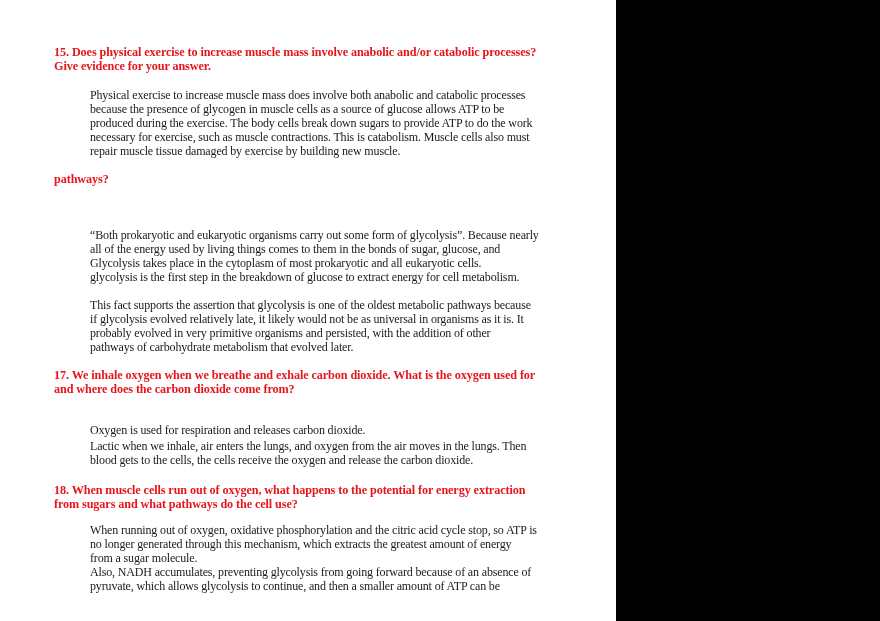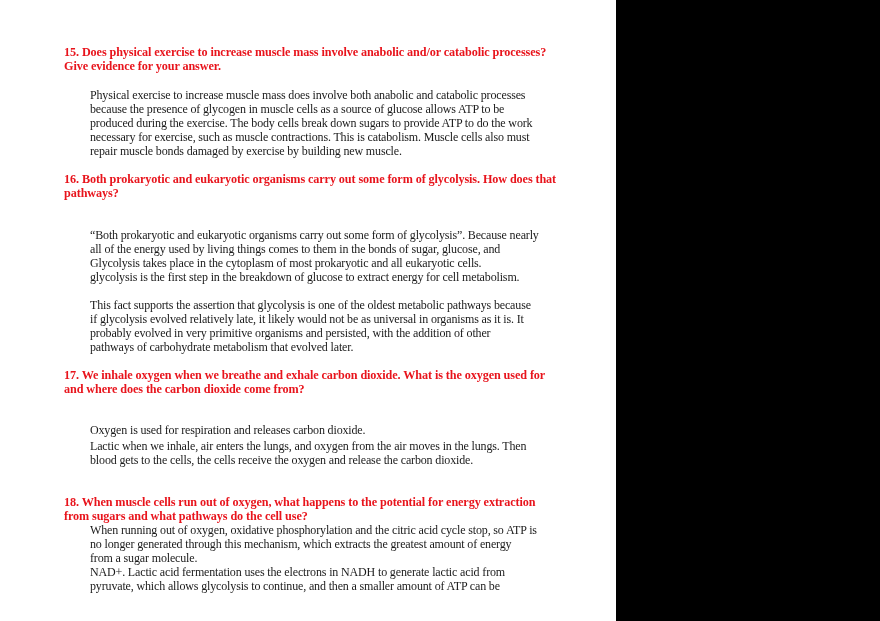"15. Does physical exercise to" .q div { margin-left: 10px -> none }
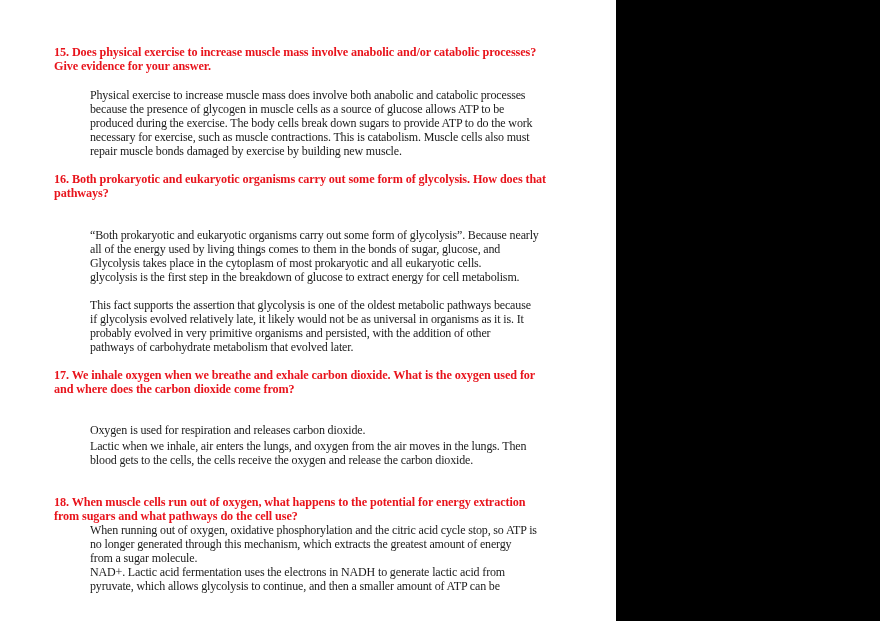"repair muscle bonds damaged by" div { text: bonds -> tissue }
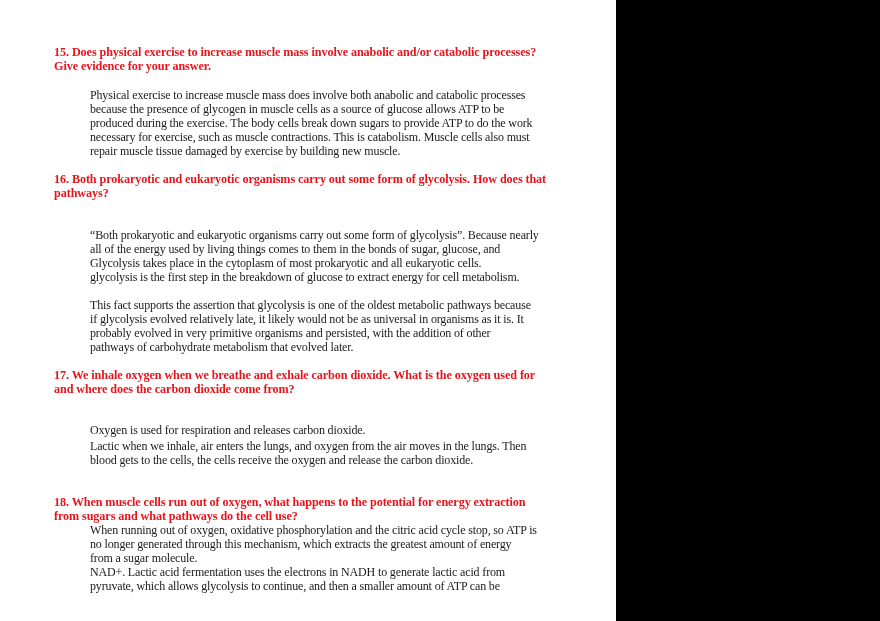"16. Both prokaryotic and eukaryotic" div { html: <div>16. Both prokaryotic and eukaryotic organisms carry out some form of glycolysis. How does that</div> -> none }
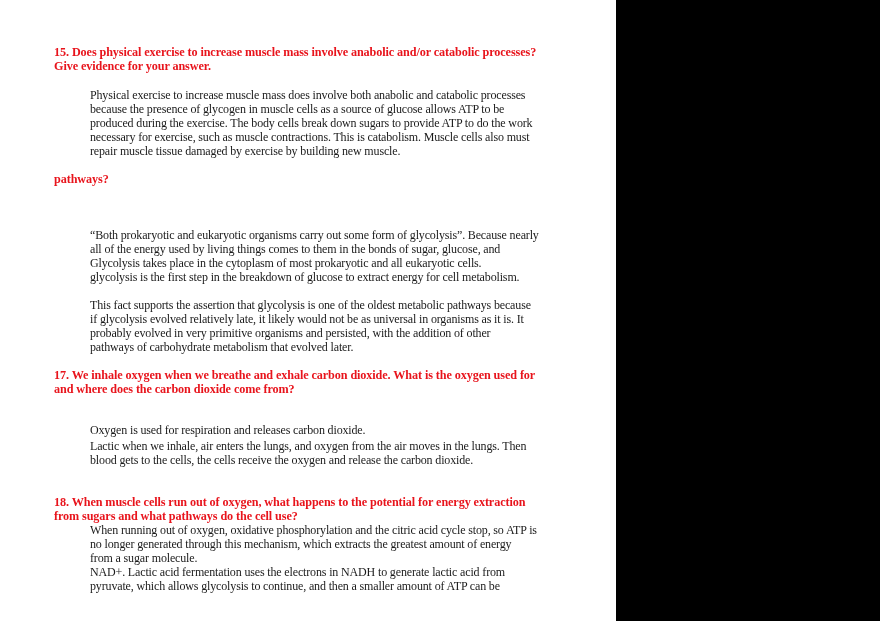"18. When muscle cells run" div.q { top: 495px -> 483px }
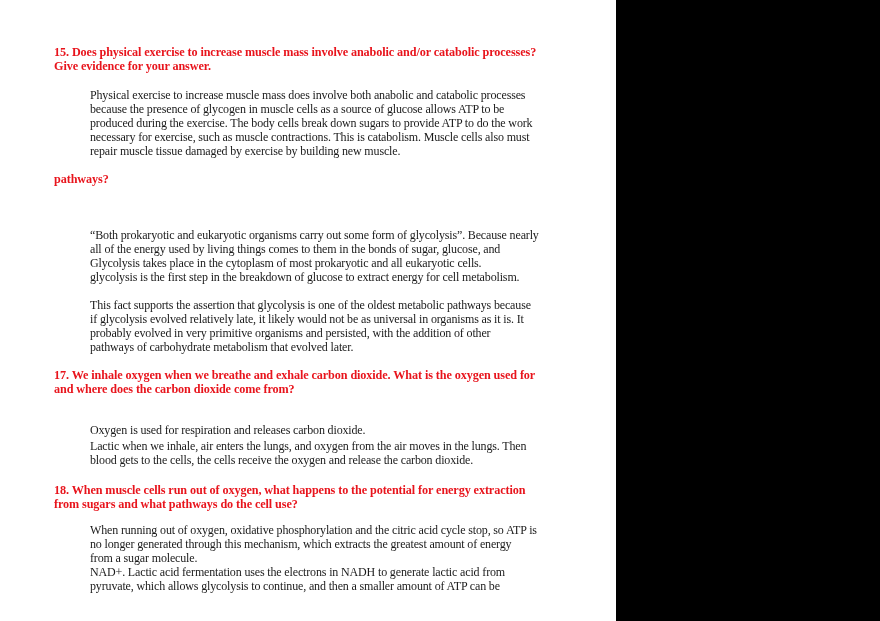"Also, NADH accumulates, preventing" div { html: none -> <div>Also, NADH accumulates, preventing glycolysis from going forward because of an absence of</div> }
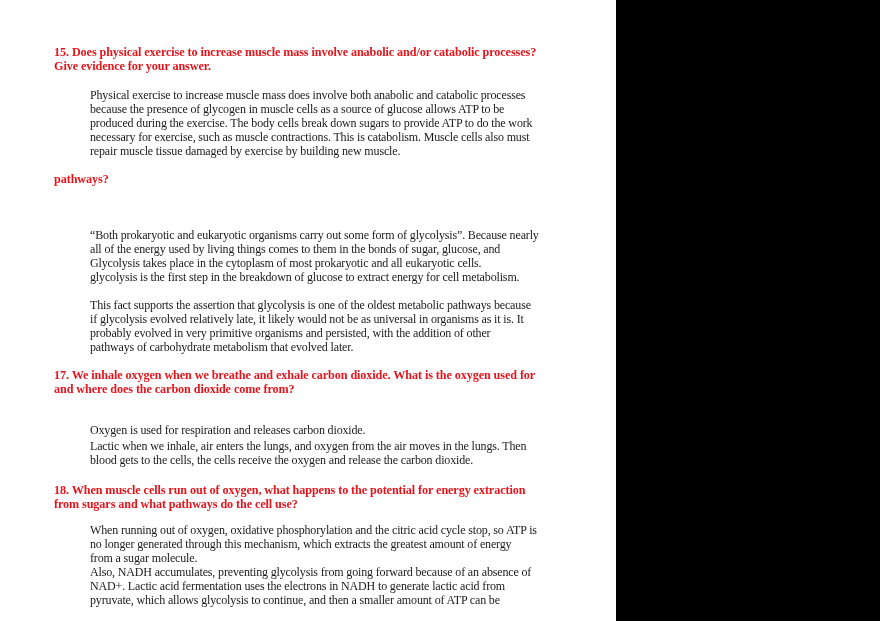"NAD+. Lactic acid fermentation uses" div { html: <div>NAD+. Lactic acid fermentation uses the electrons in NADH to generate lactic acid from</div> -> none }
